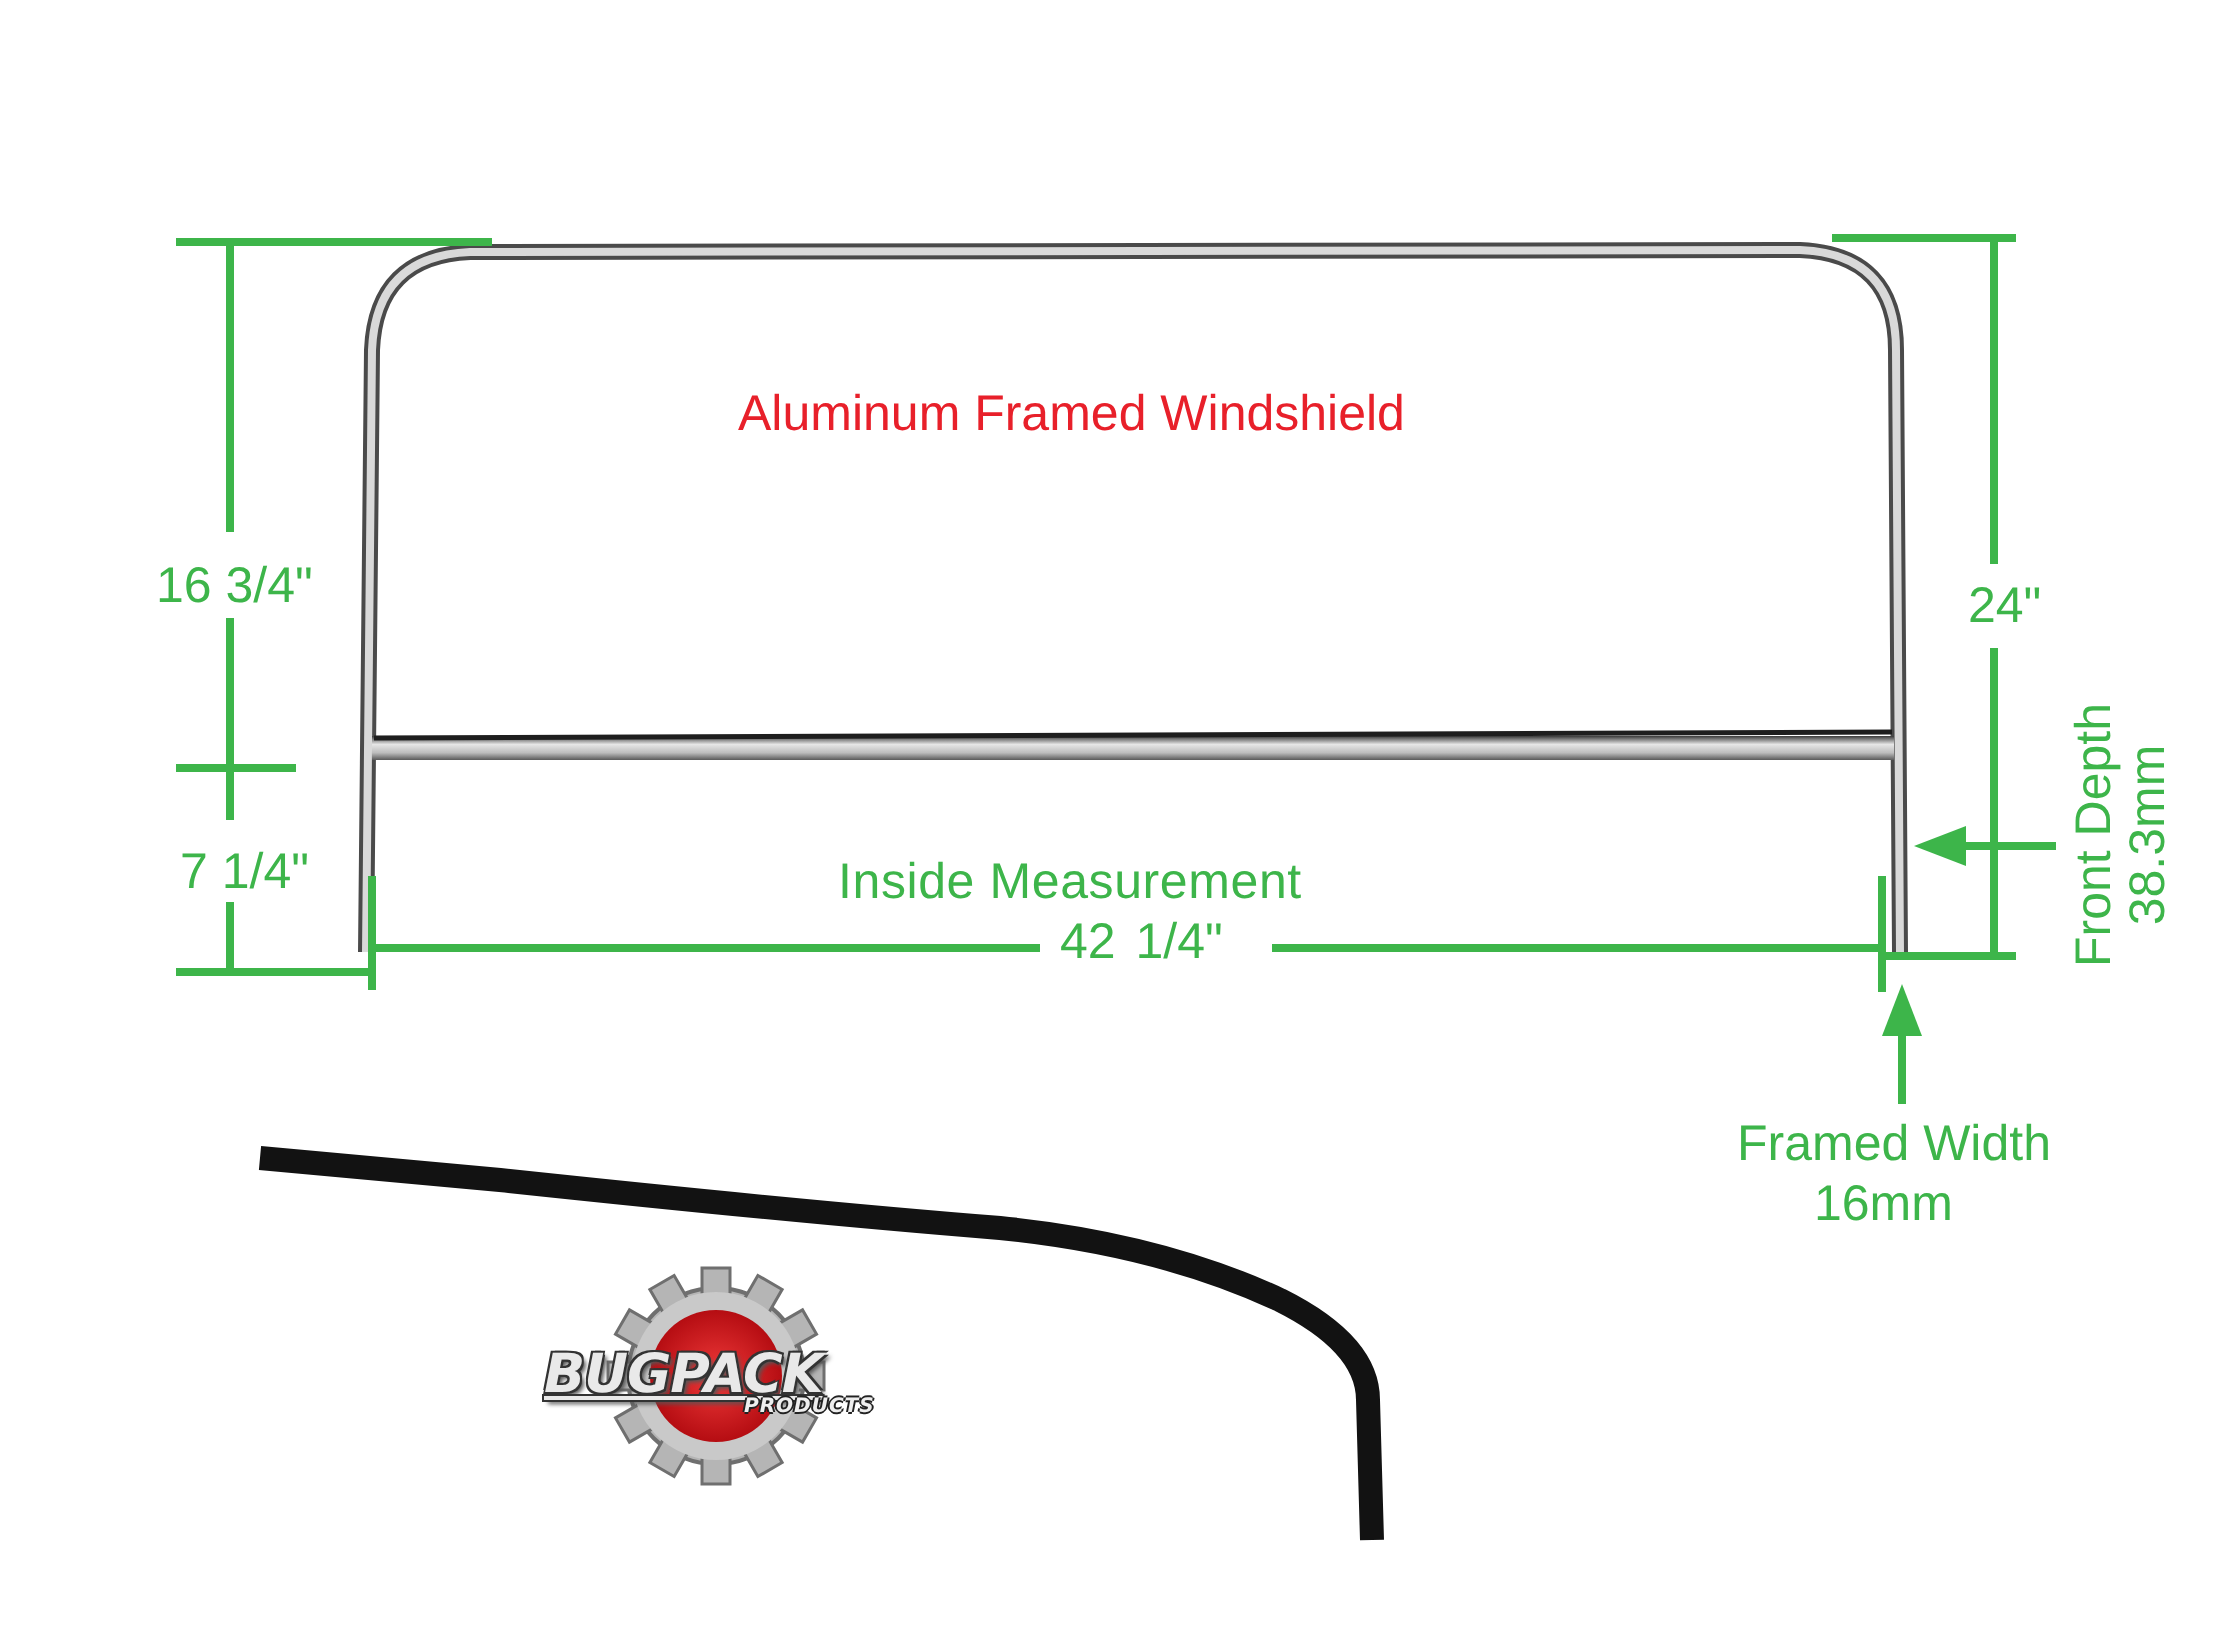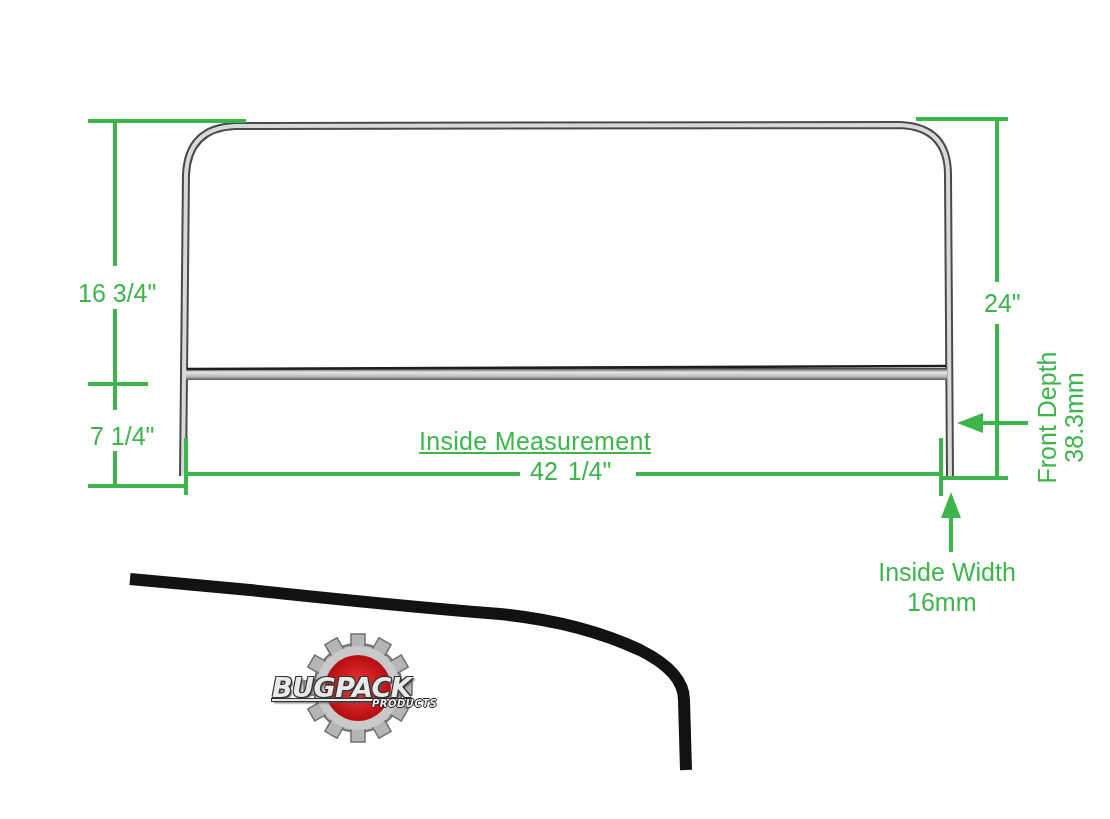"Aluminum Framed Windshield" div.lbl { html: none -> <div>Aluminum Framed Windshield</div> }
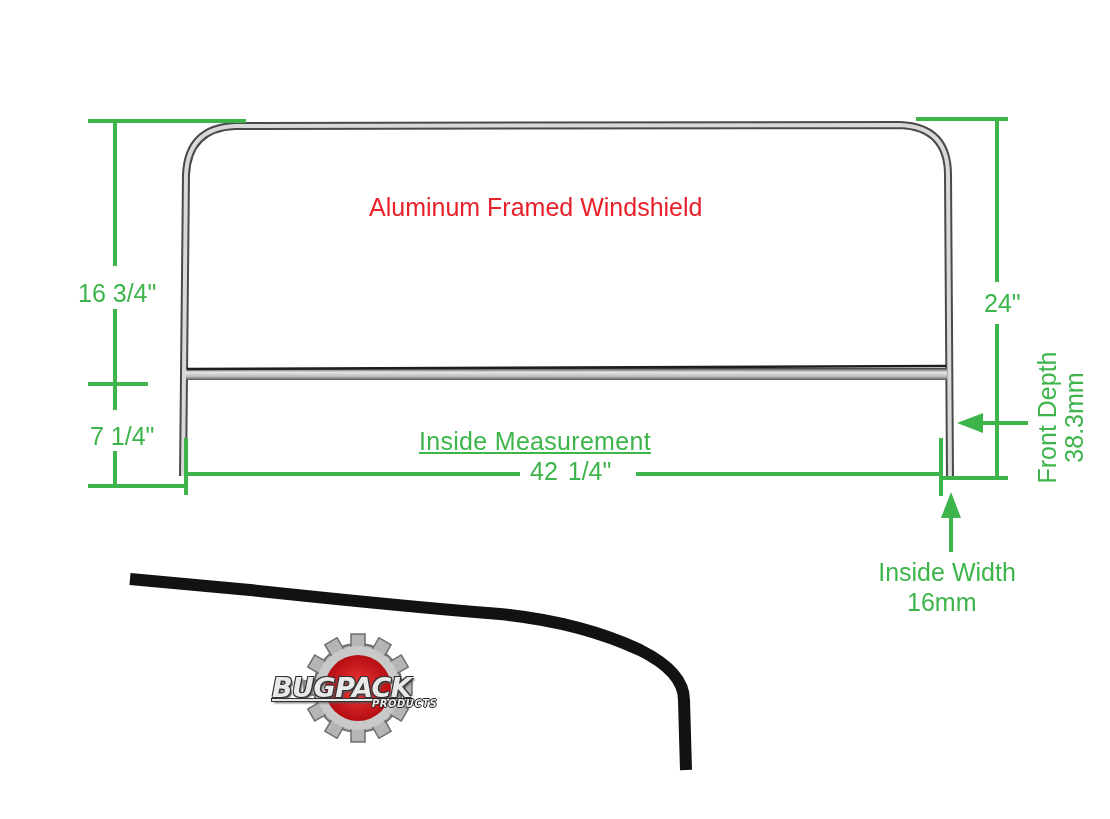"Inside Measurement" .inside { text-decoration: underline -> none }
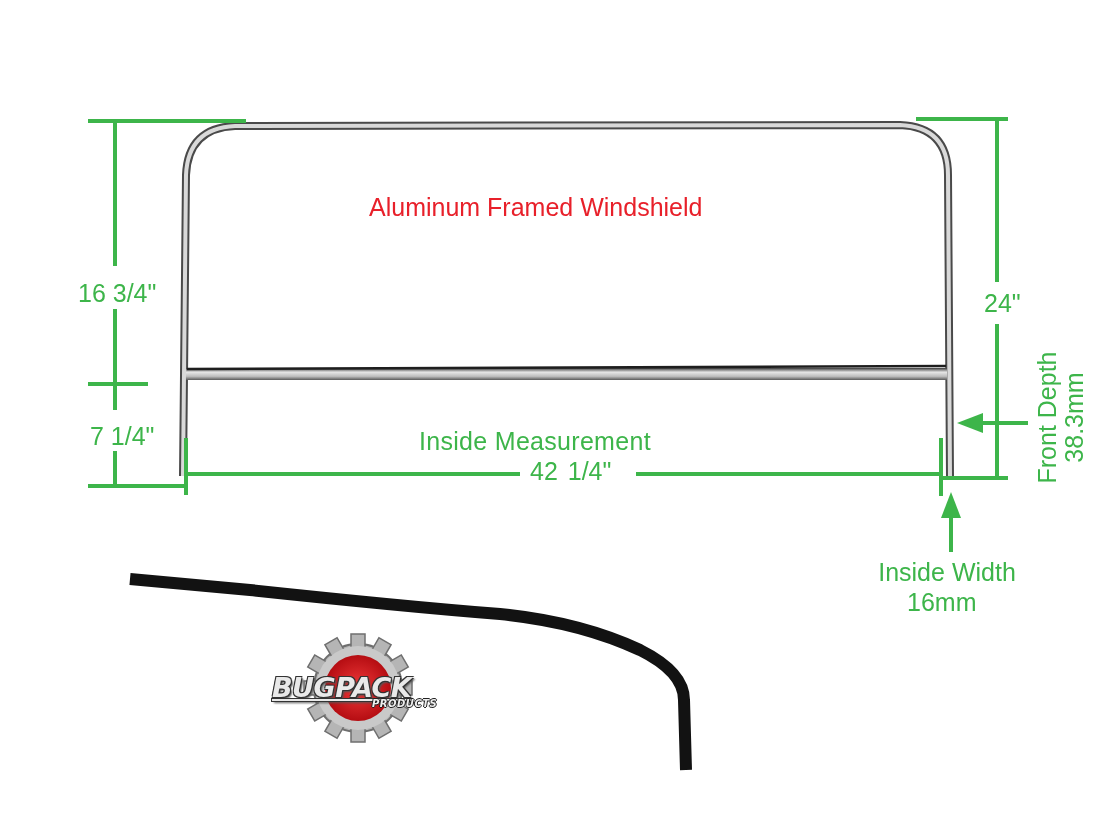"Inside Width" div.lbl { text: Inside -> Framed }
